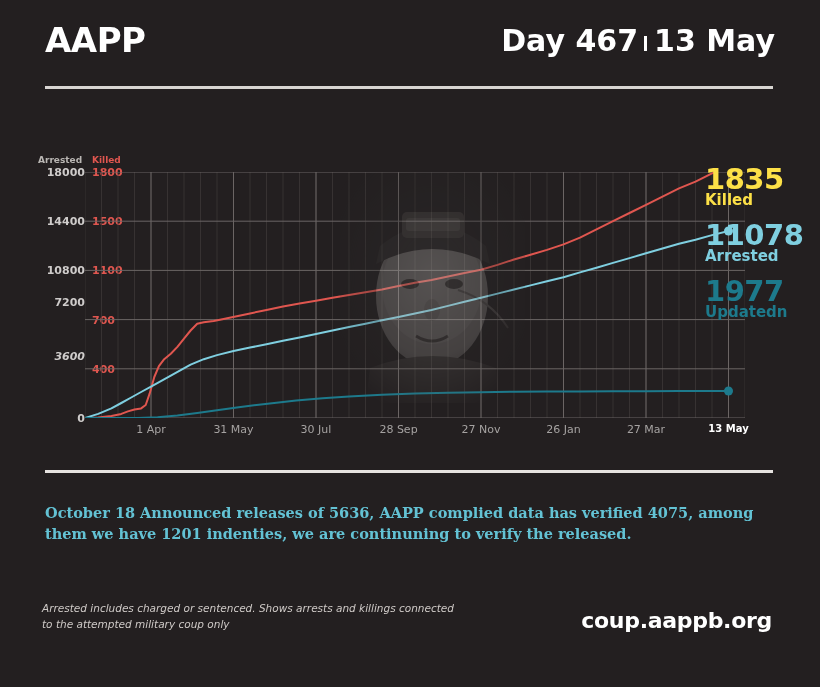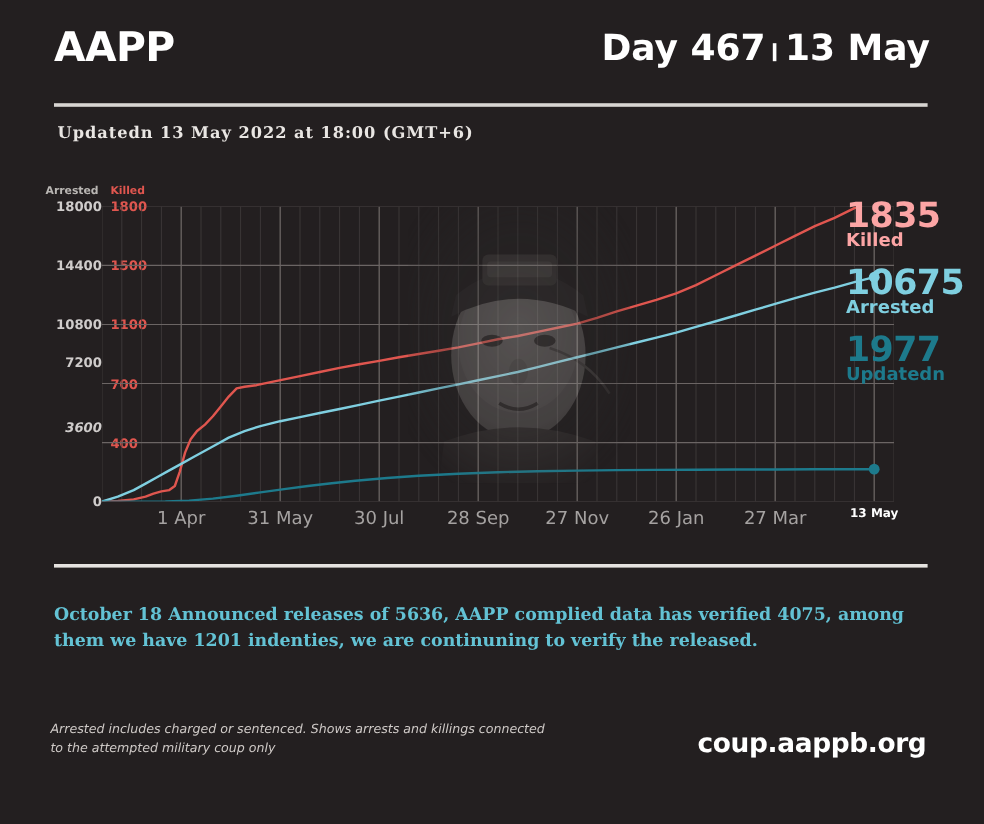"Updatedn 13 May 2022 at" div.updated { html: <div>Updatedn 13 May 2022 at 18:00 (GMT+6)</div> -> none }
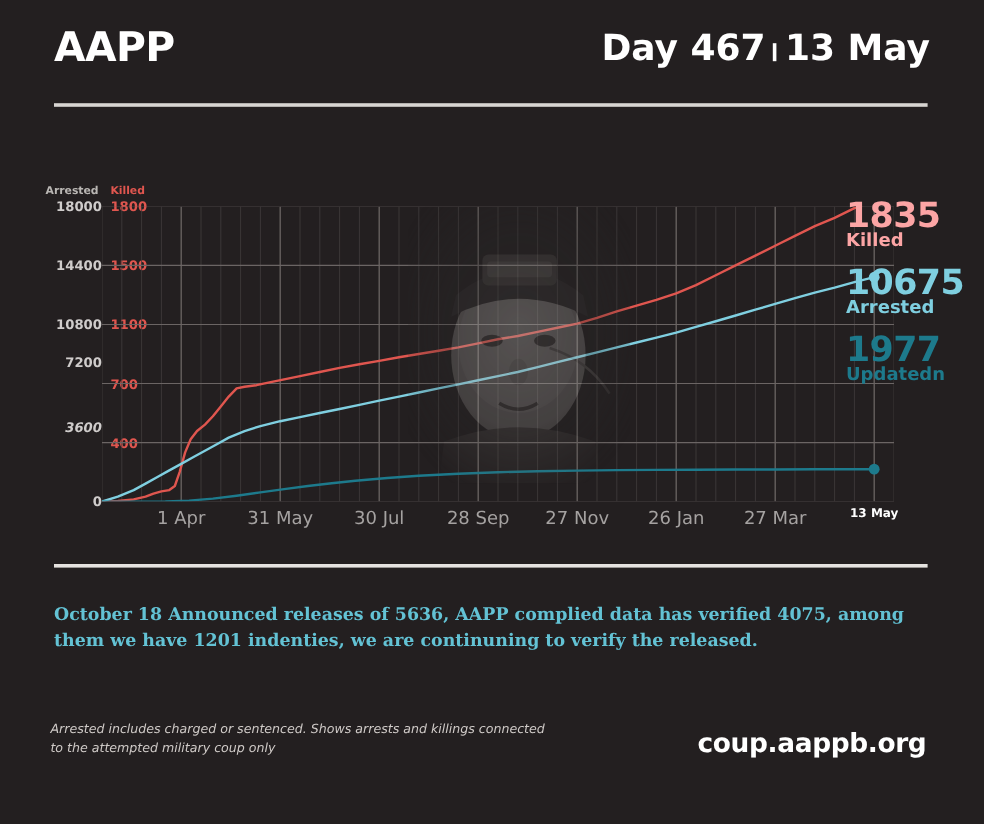"1835" .c-killed { color: #fca5a5 -> #fde047 }
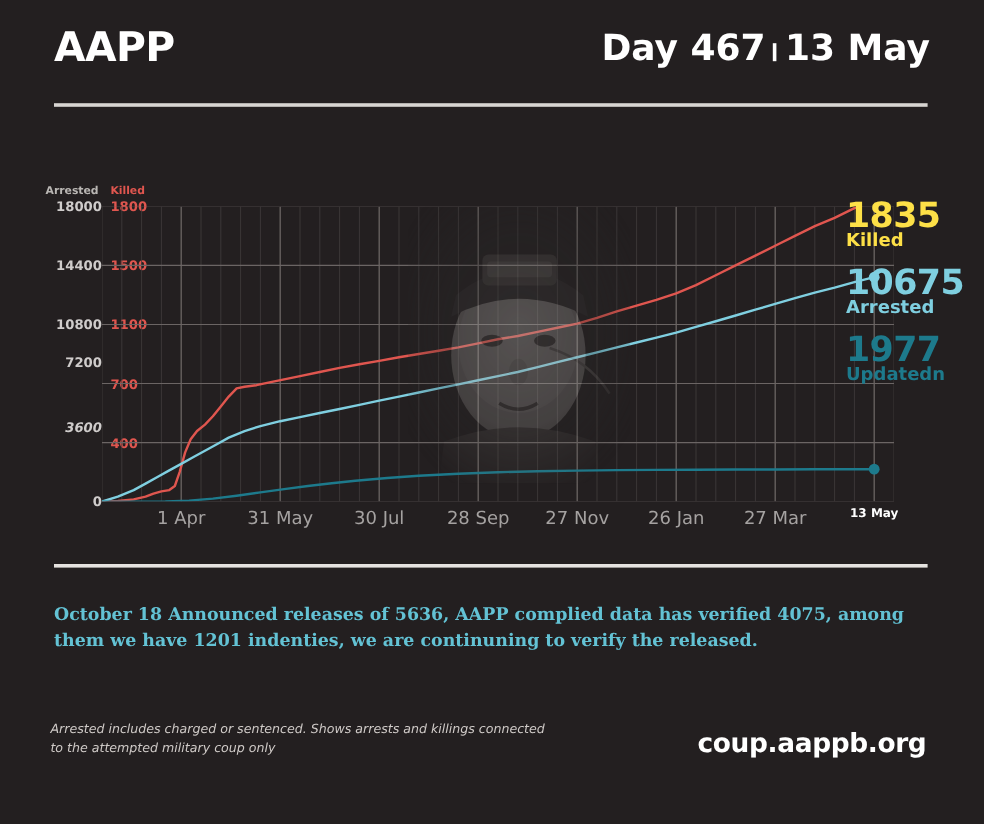"10675" div.num { text: 10675 -> 11078 }
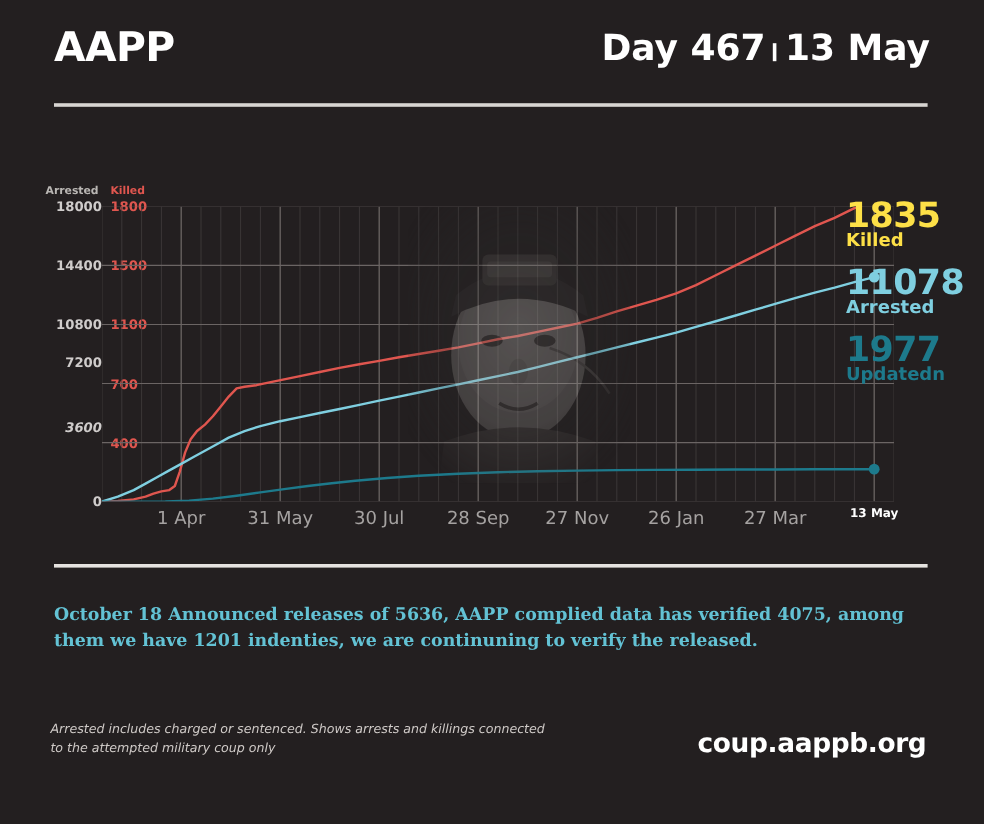"1 Apr" .xtick { font-size: 15px -> 11px }
